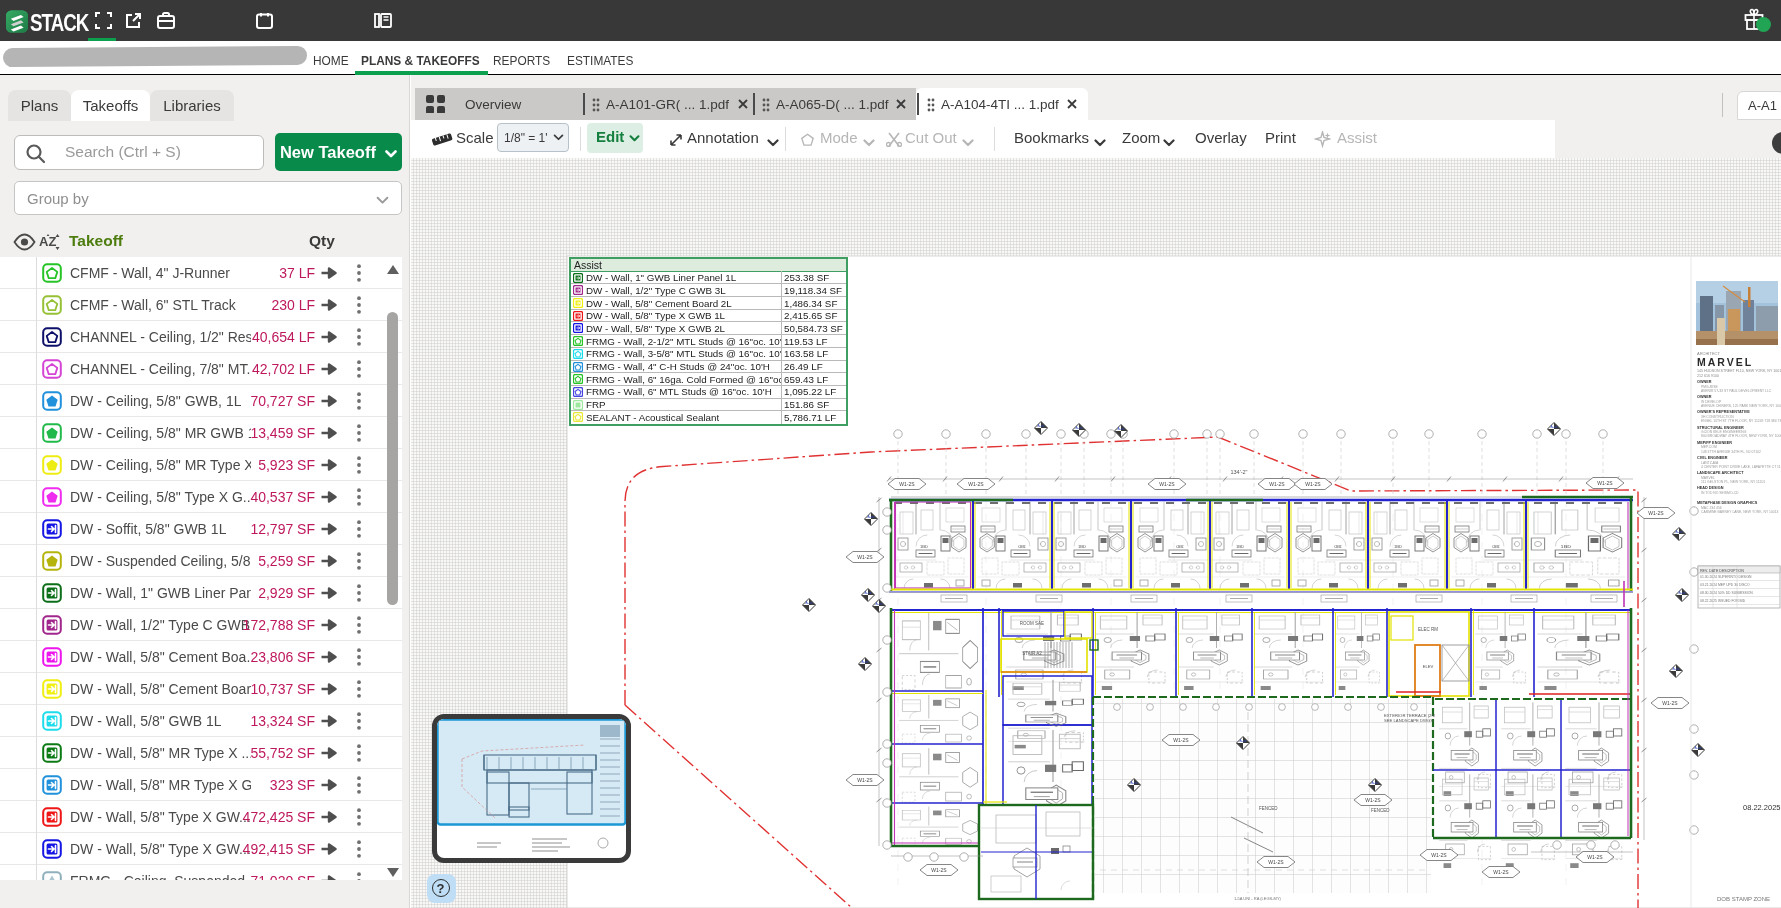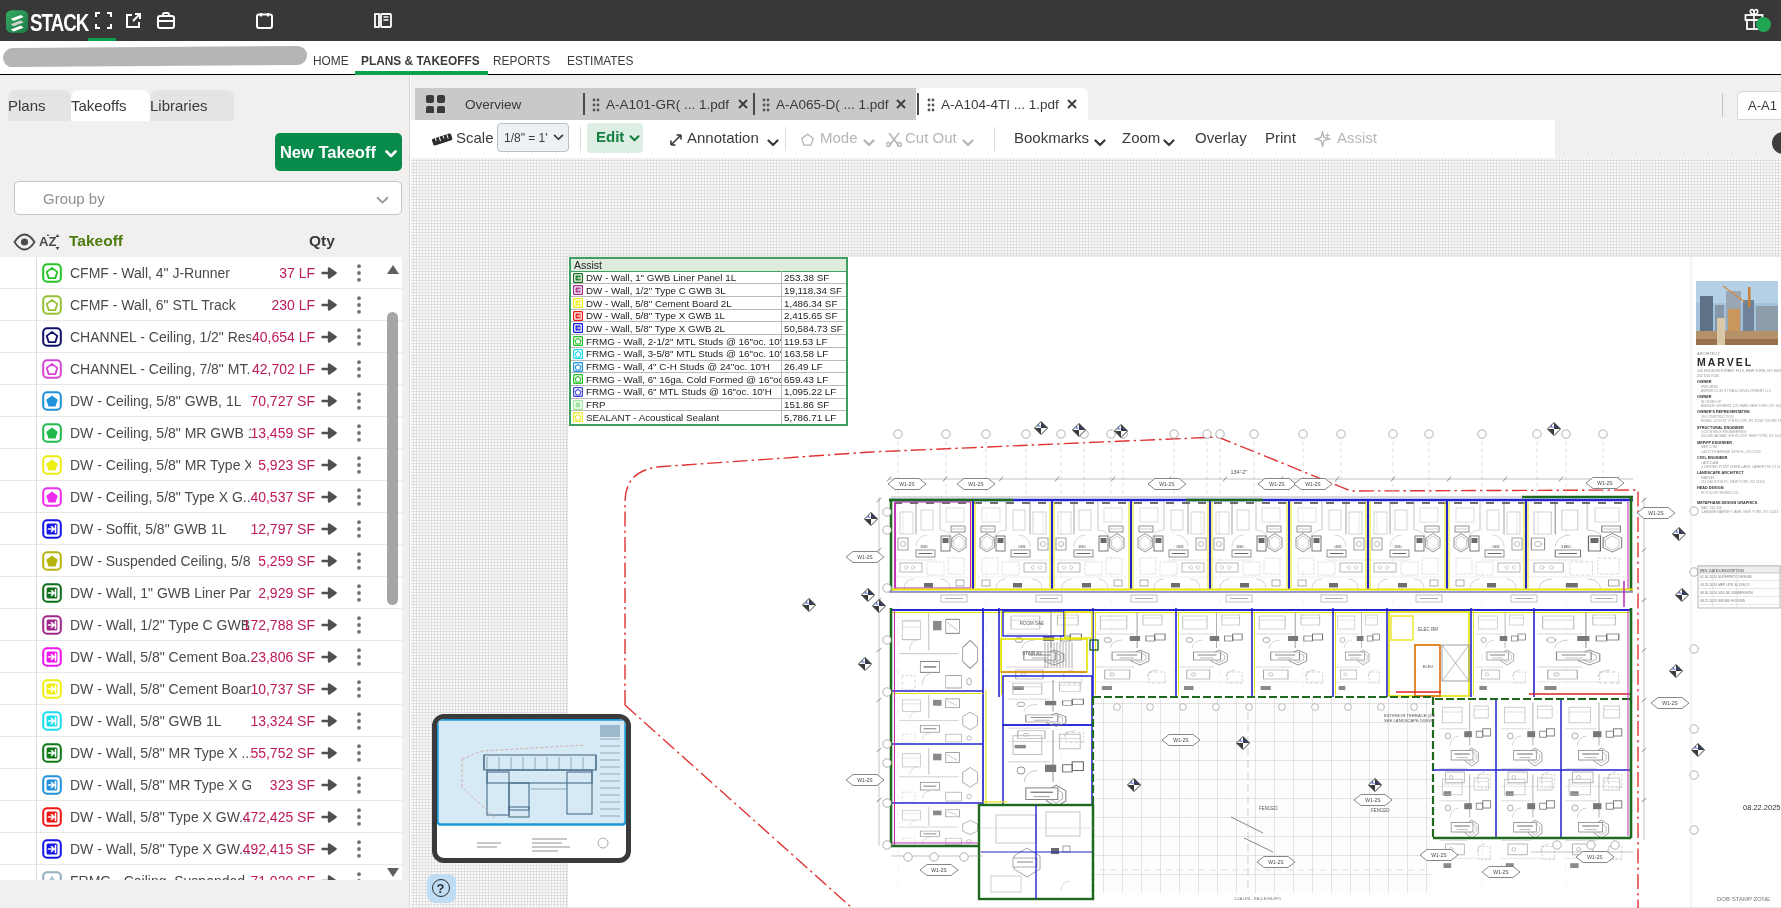"Plans" .stab { text-align: none -> center }
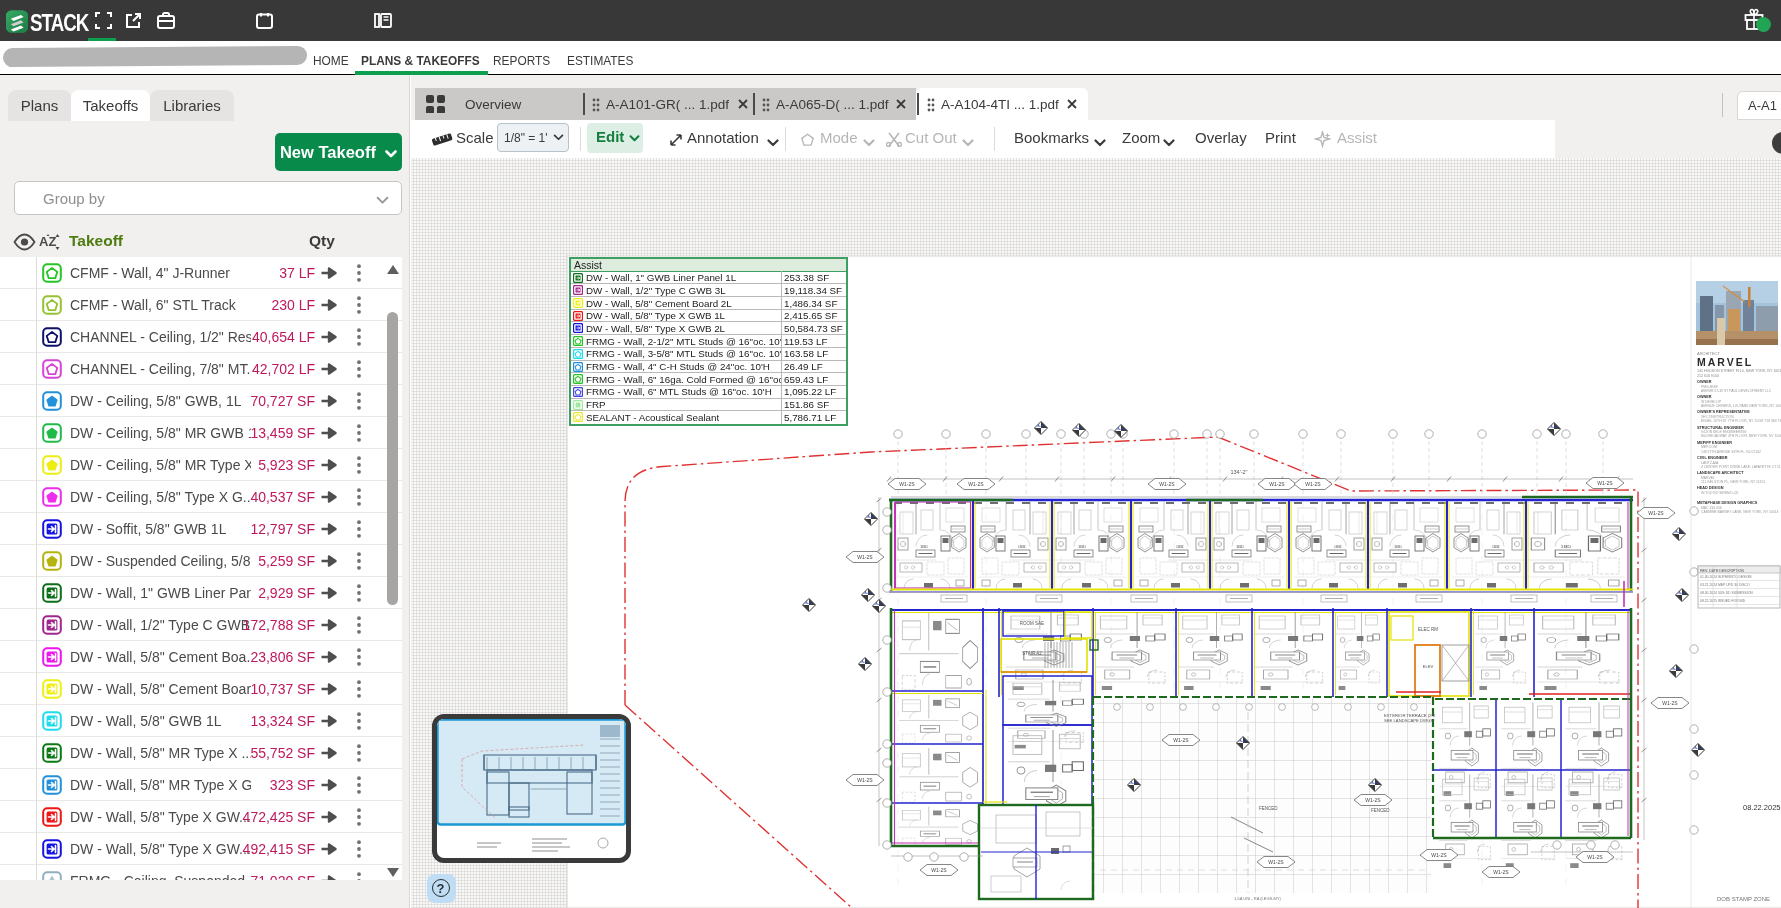"Search (Ctrl + S)" div.searchbox { html: none -> <div> <svg> <circle></circle> <line></line> </svg> <span>Search (Ctrl + S)</span> </div> }
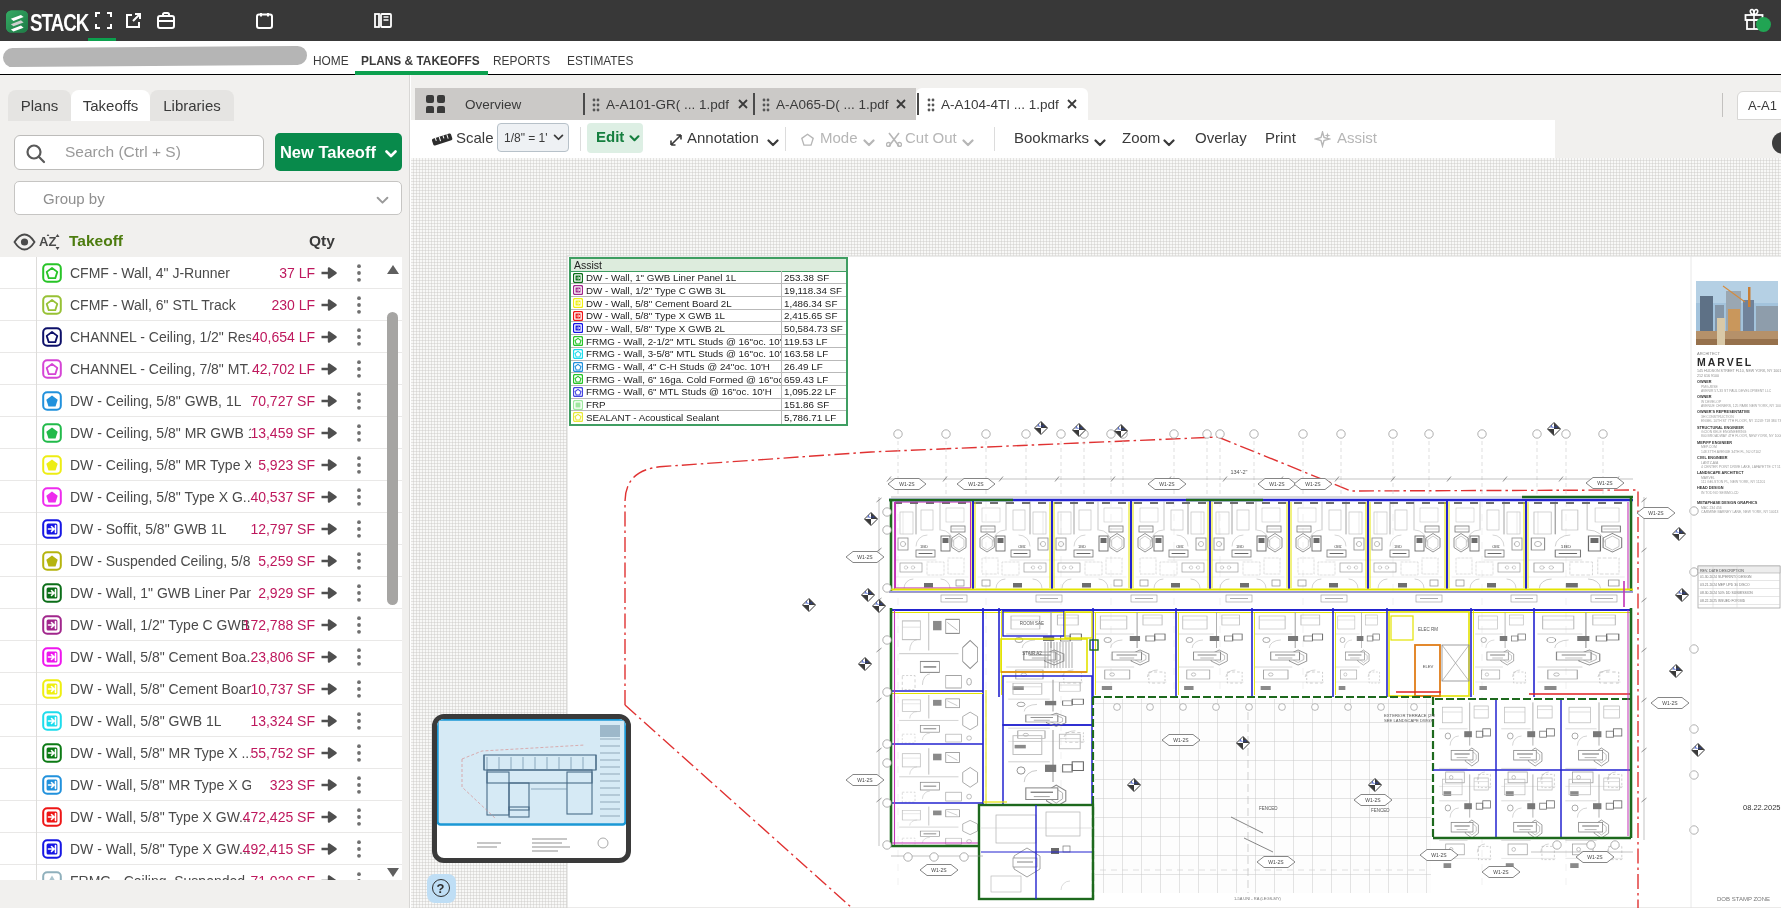"Group by" .groupby { padding-left: 28px -> 12px }
